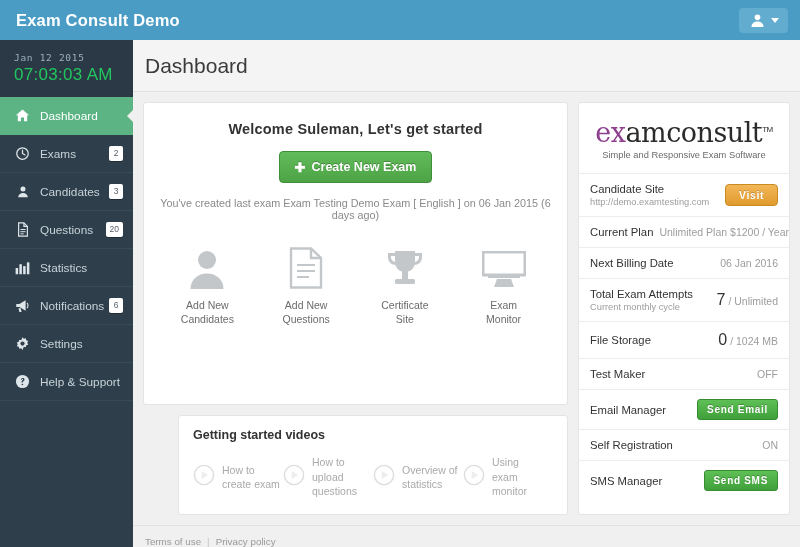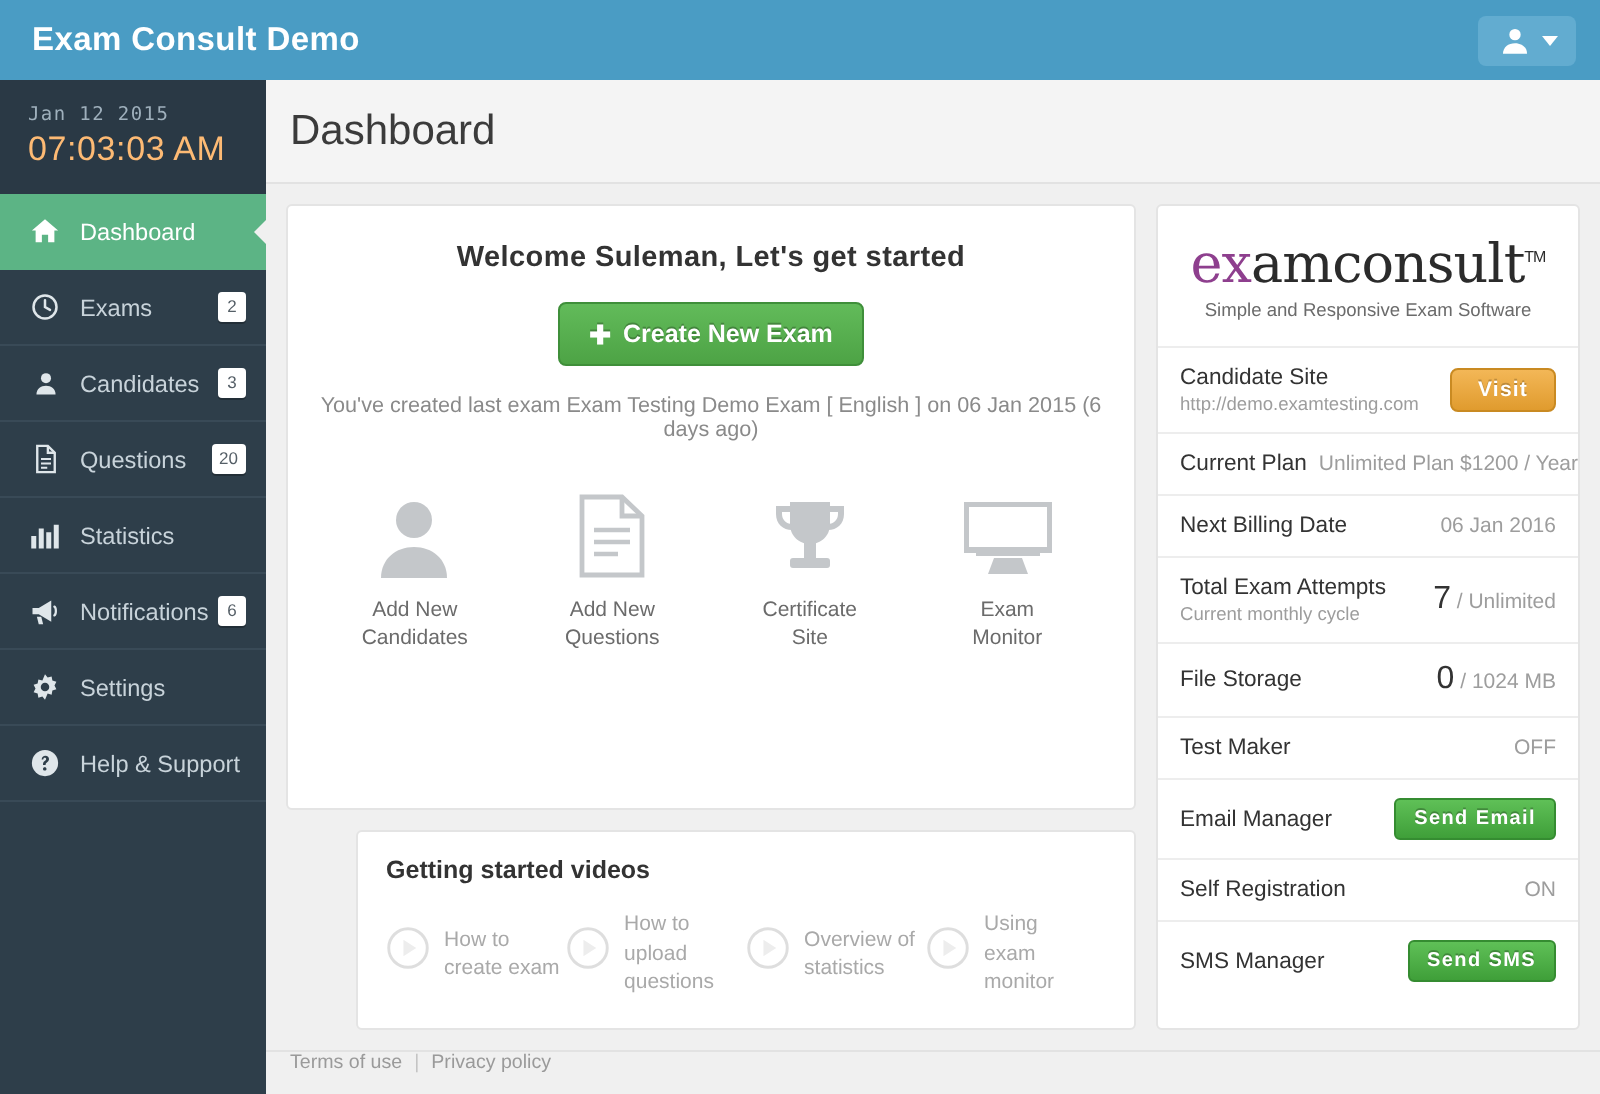"07:03:03 AM" .clock-time { color: #fdba74 -> #22c55e }
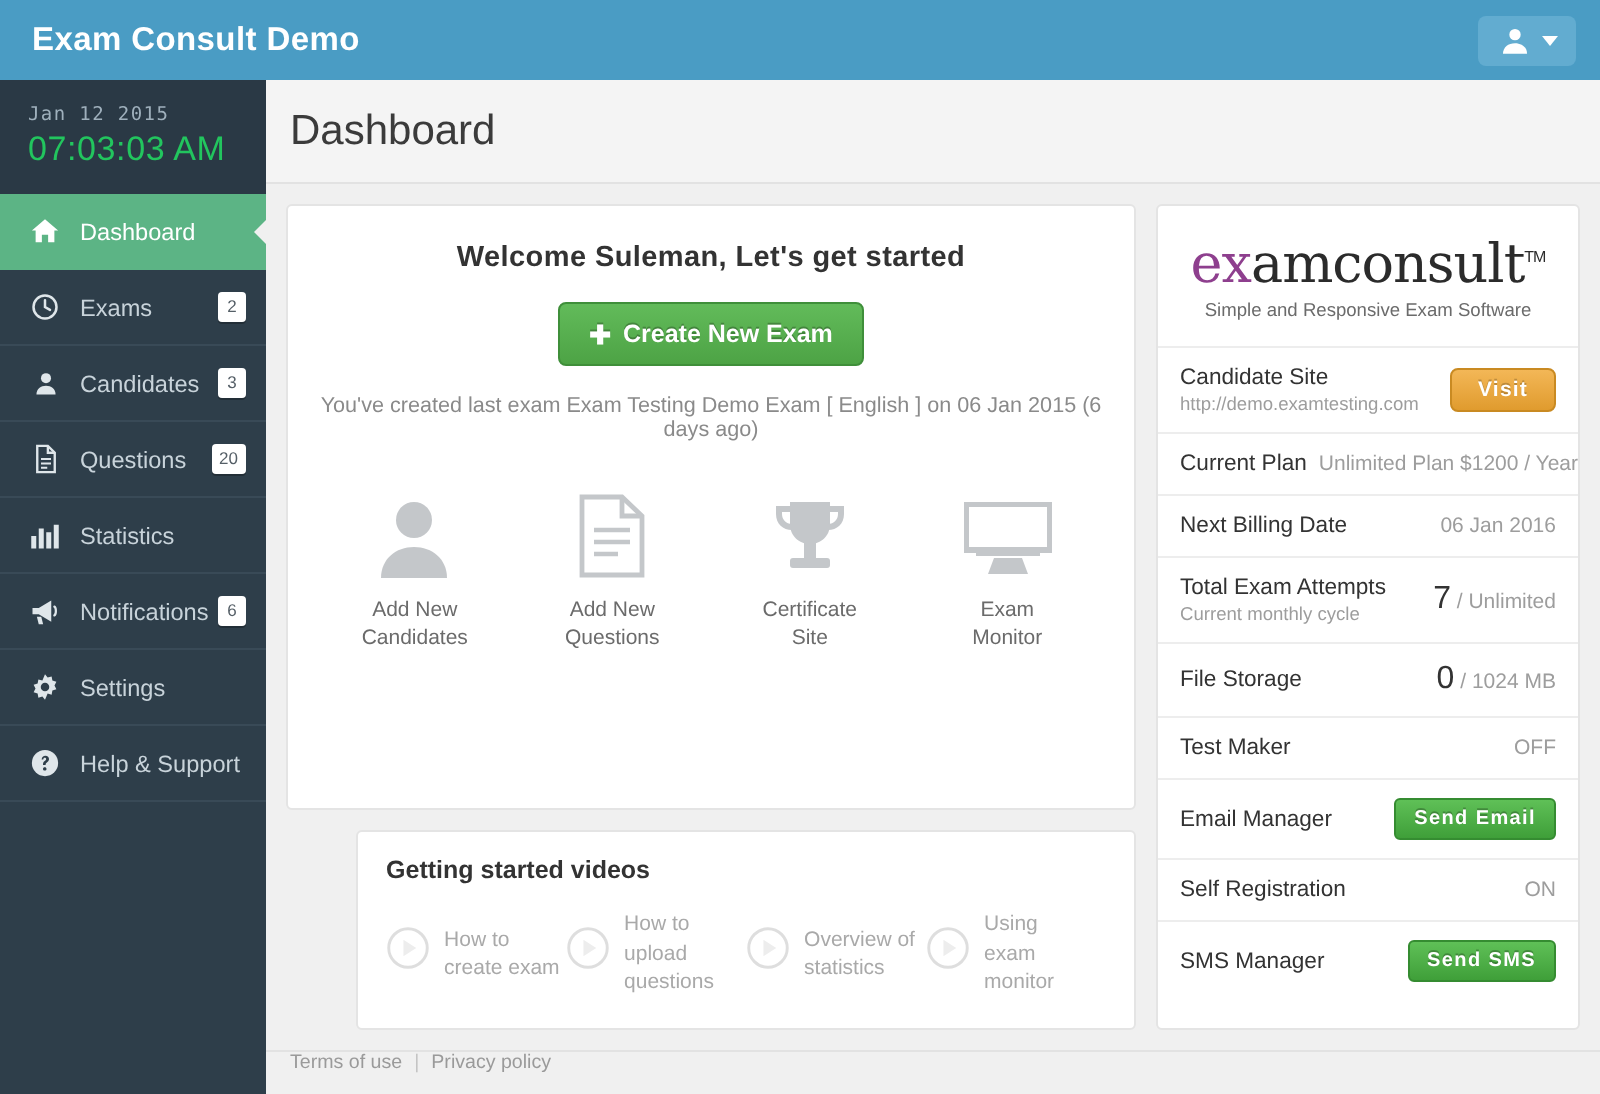"Terms of use" .footer { align-items: flex-start -> flex-end }
